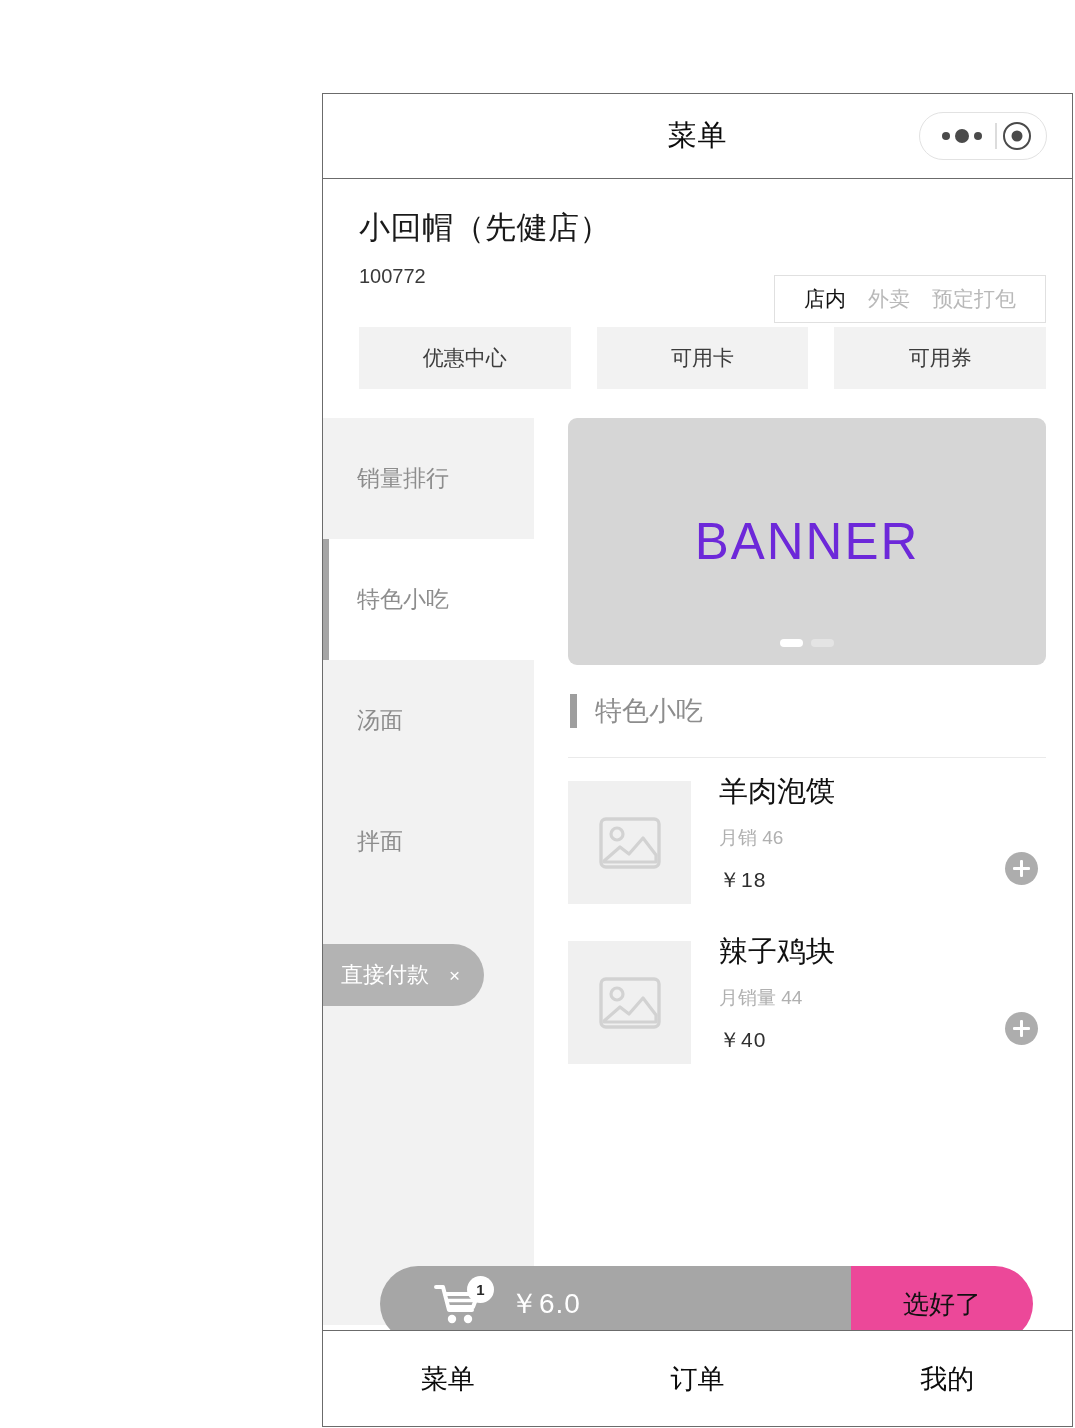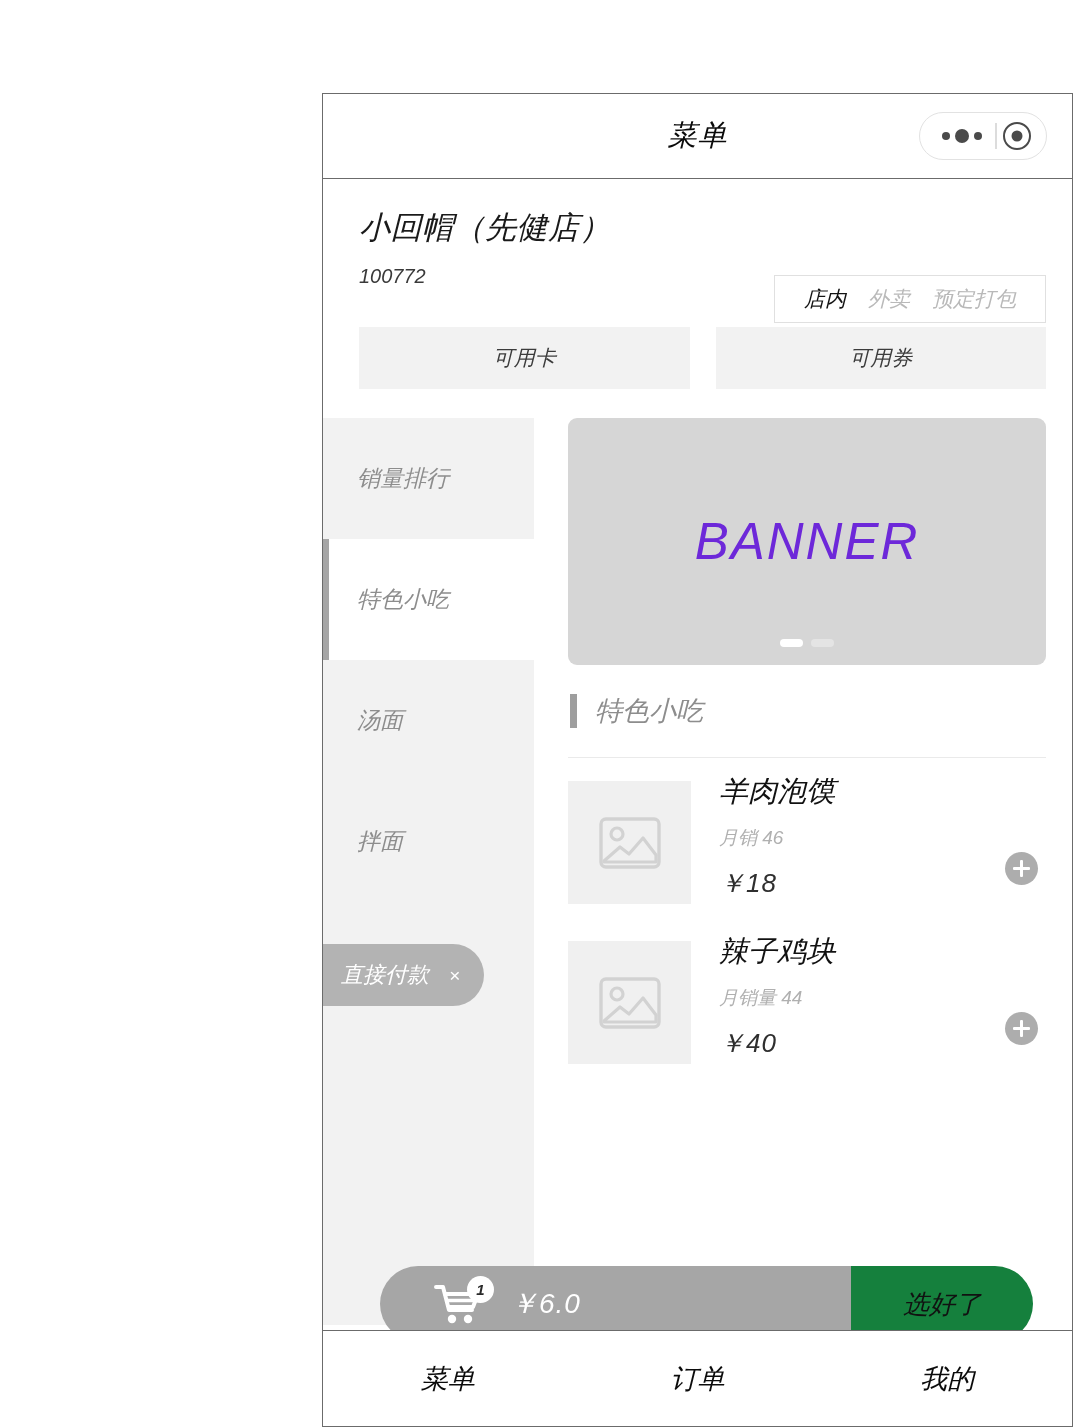"菜单" #canvas { font-style: italic -> none }
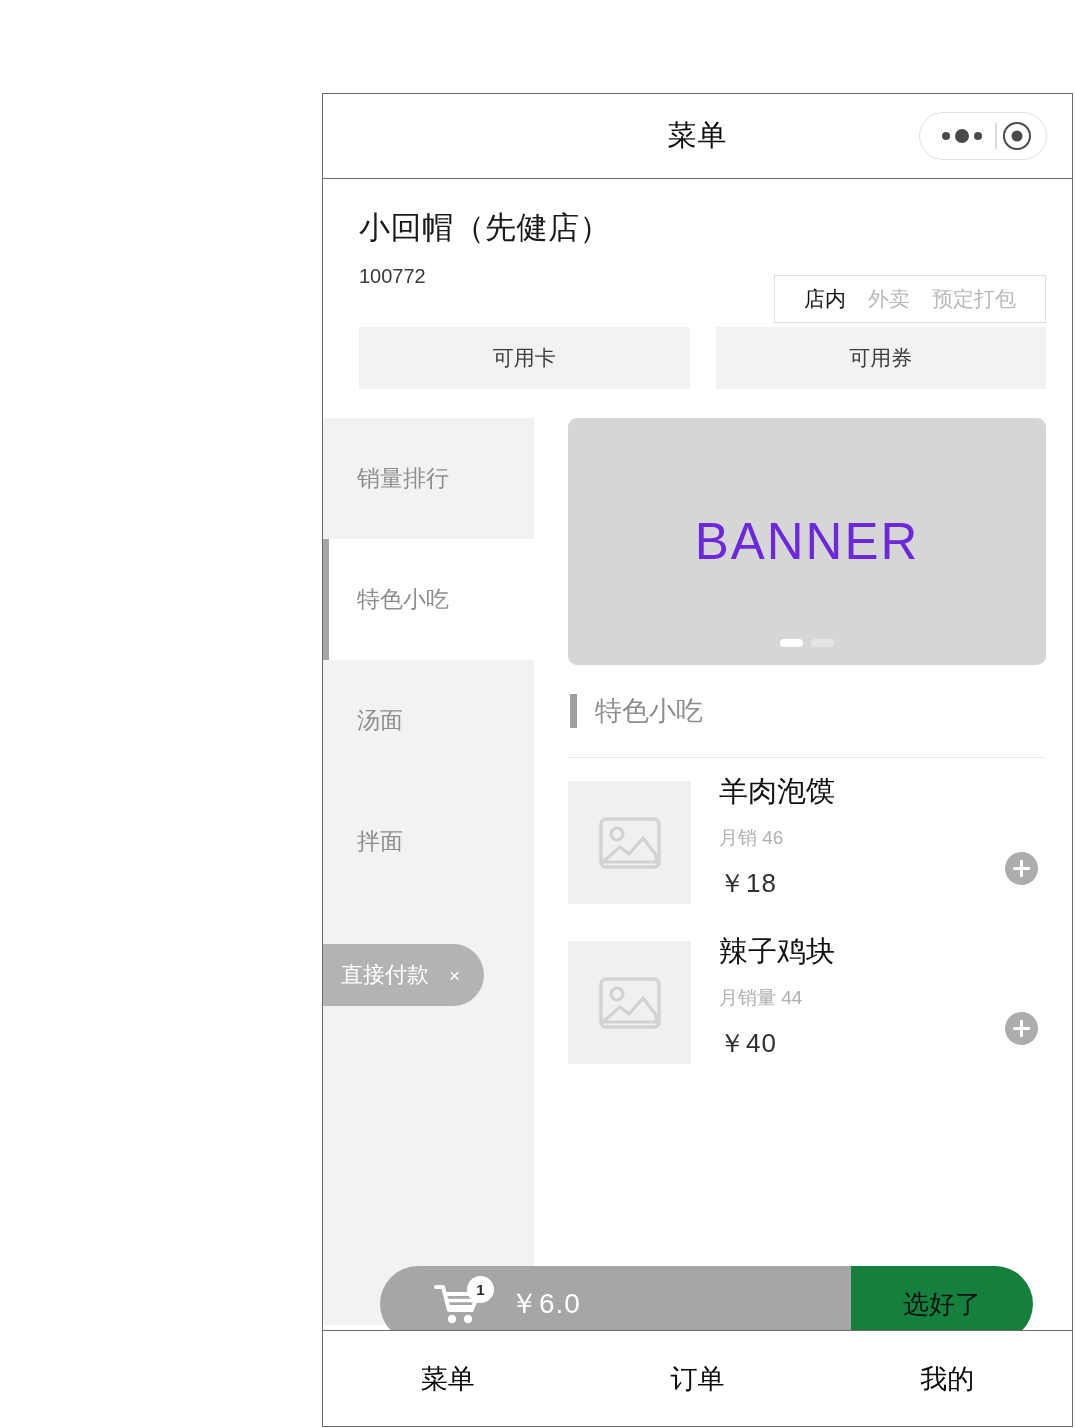"优惠中心" div.promo-btn { html: none -> <div>优惠中心</div> }
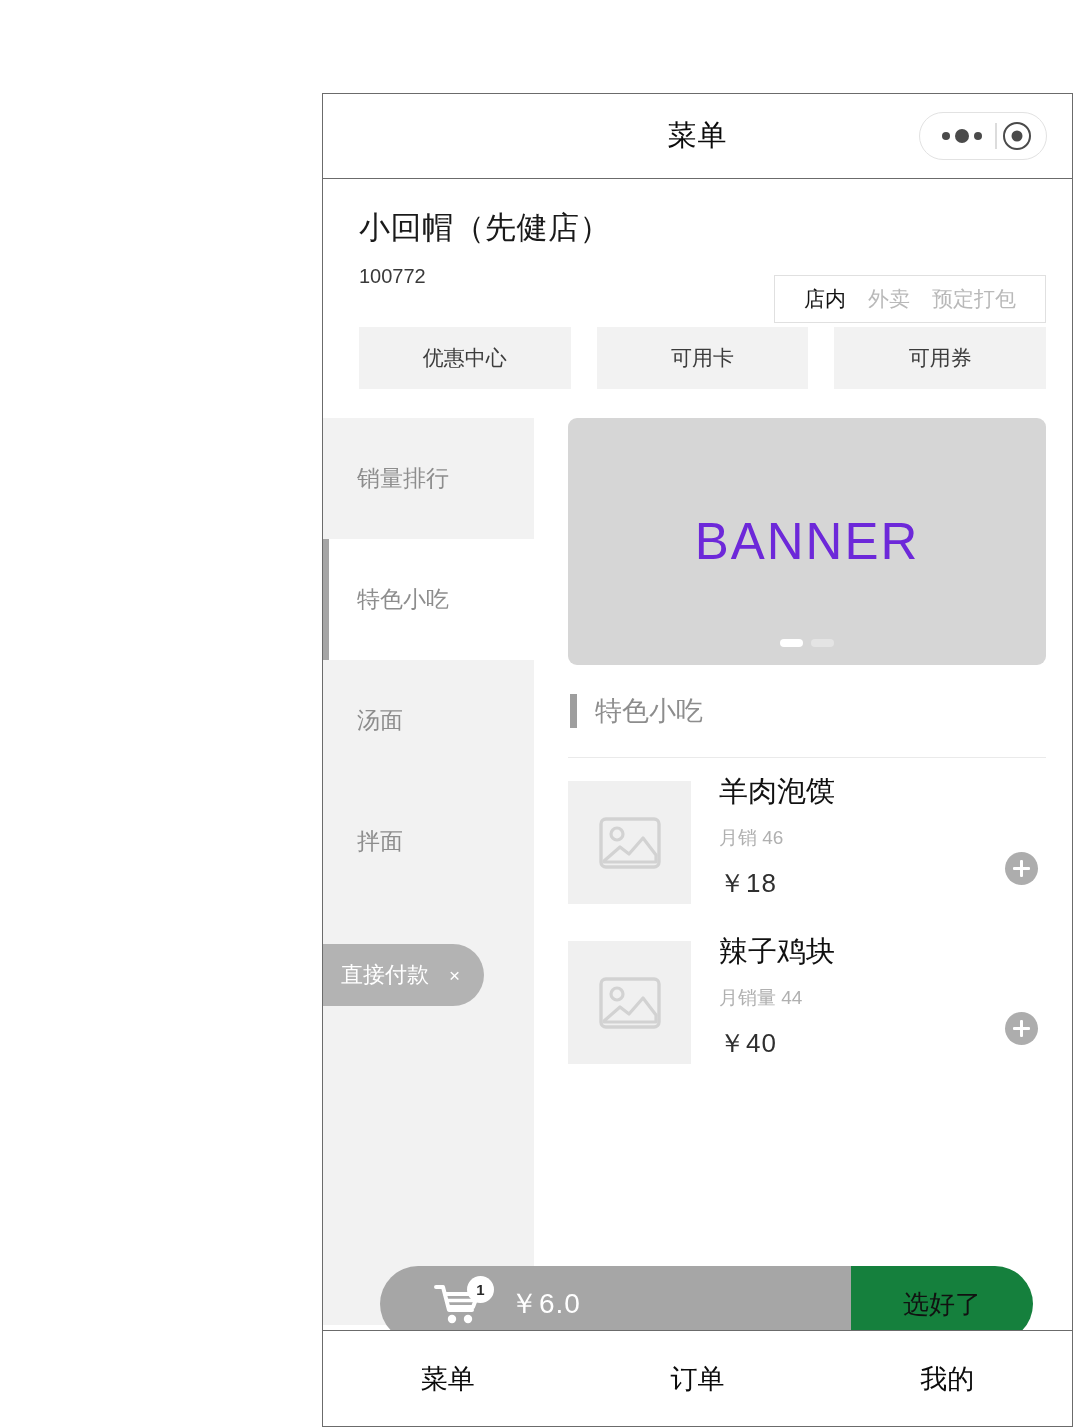"￥18" .product-price { font-size: 26px -> 21px }
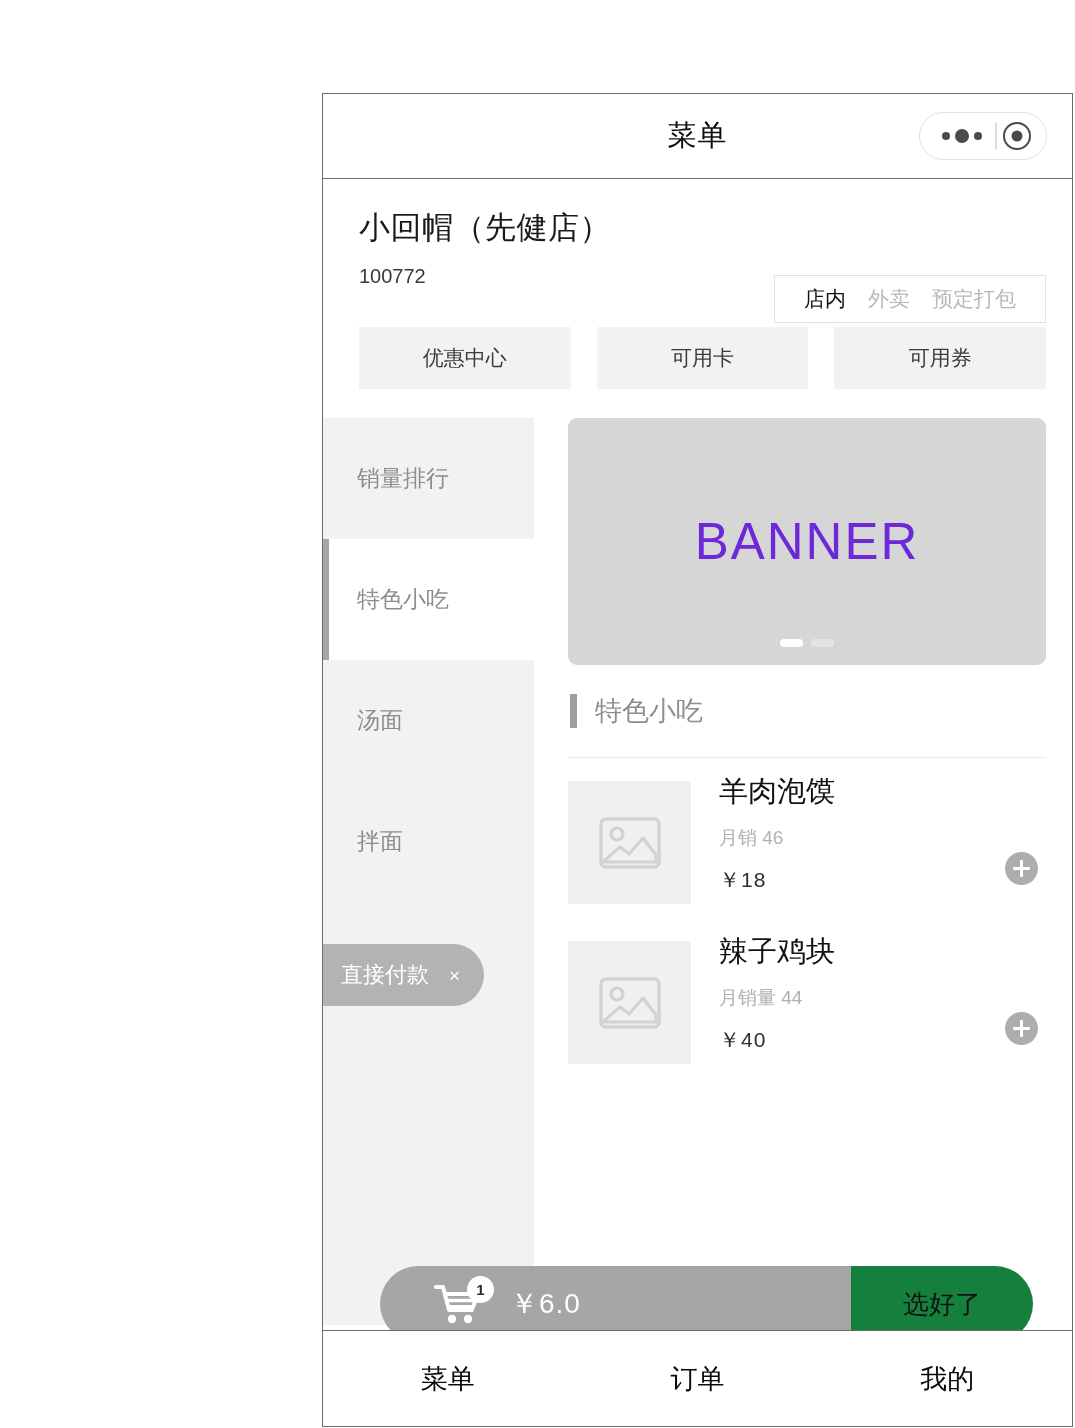"选好了" .cart-right { background: #15803d -> #ec4899 }
